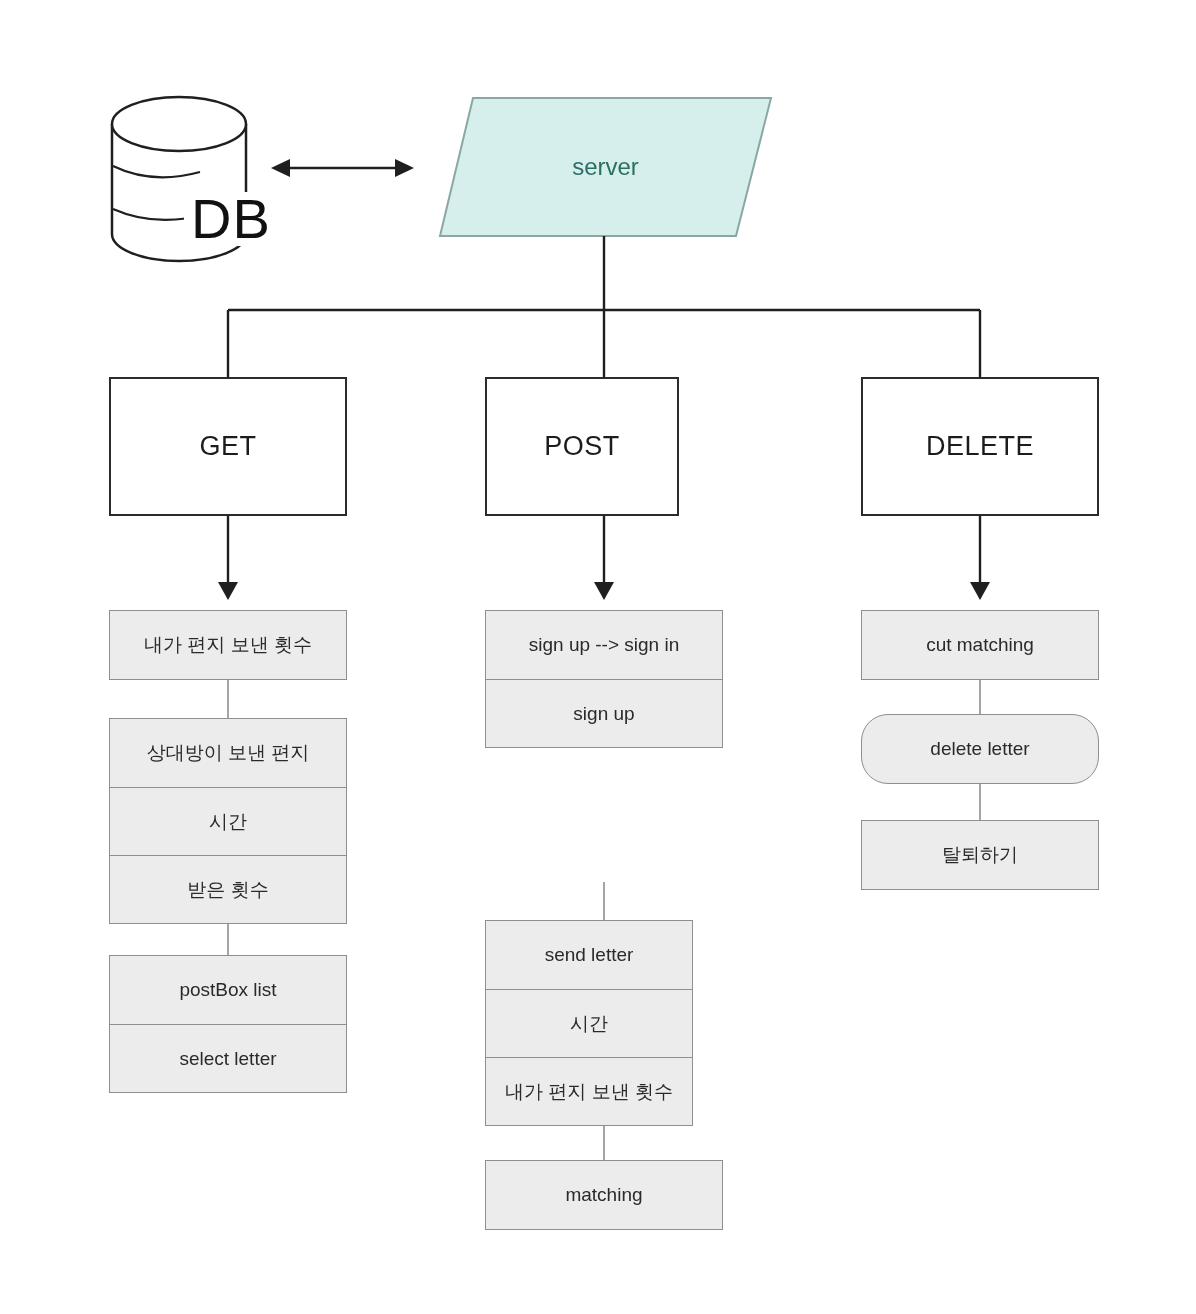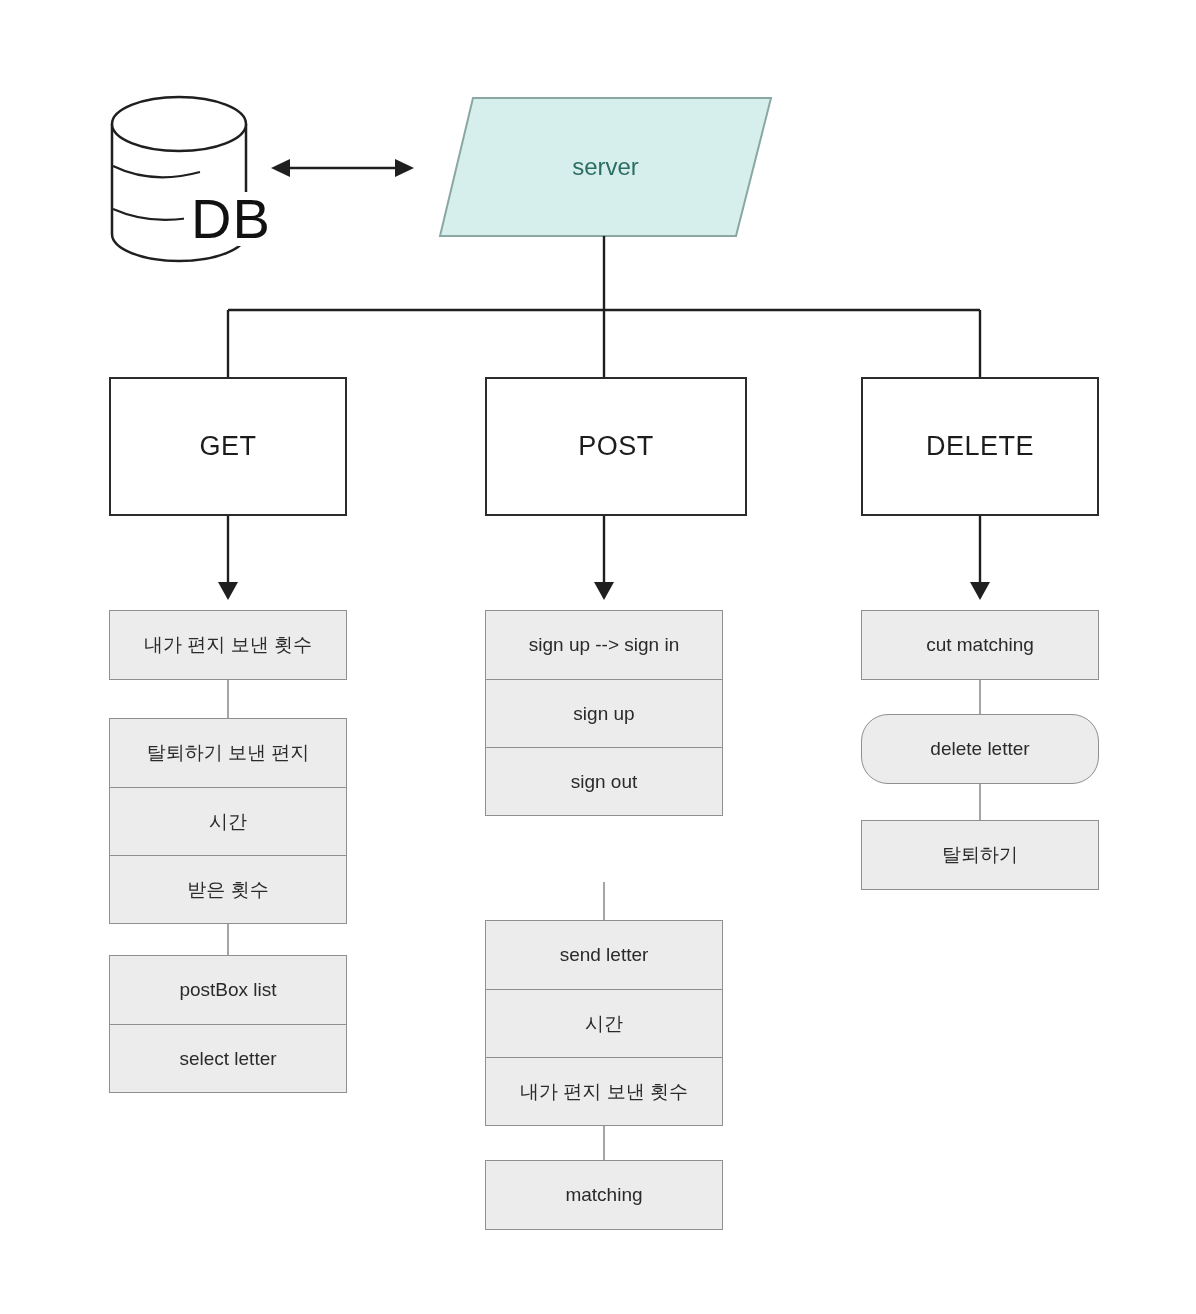"POST" div.method-box { width: 262px -> 194px }
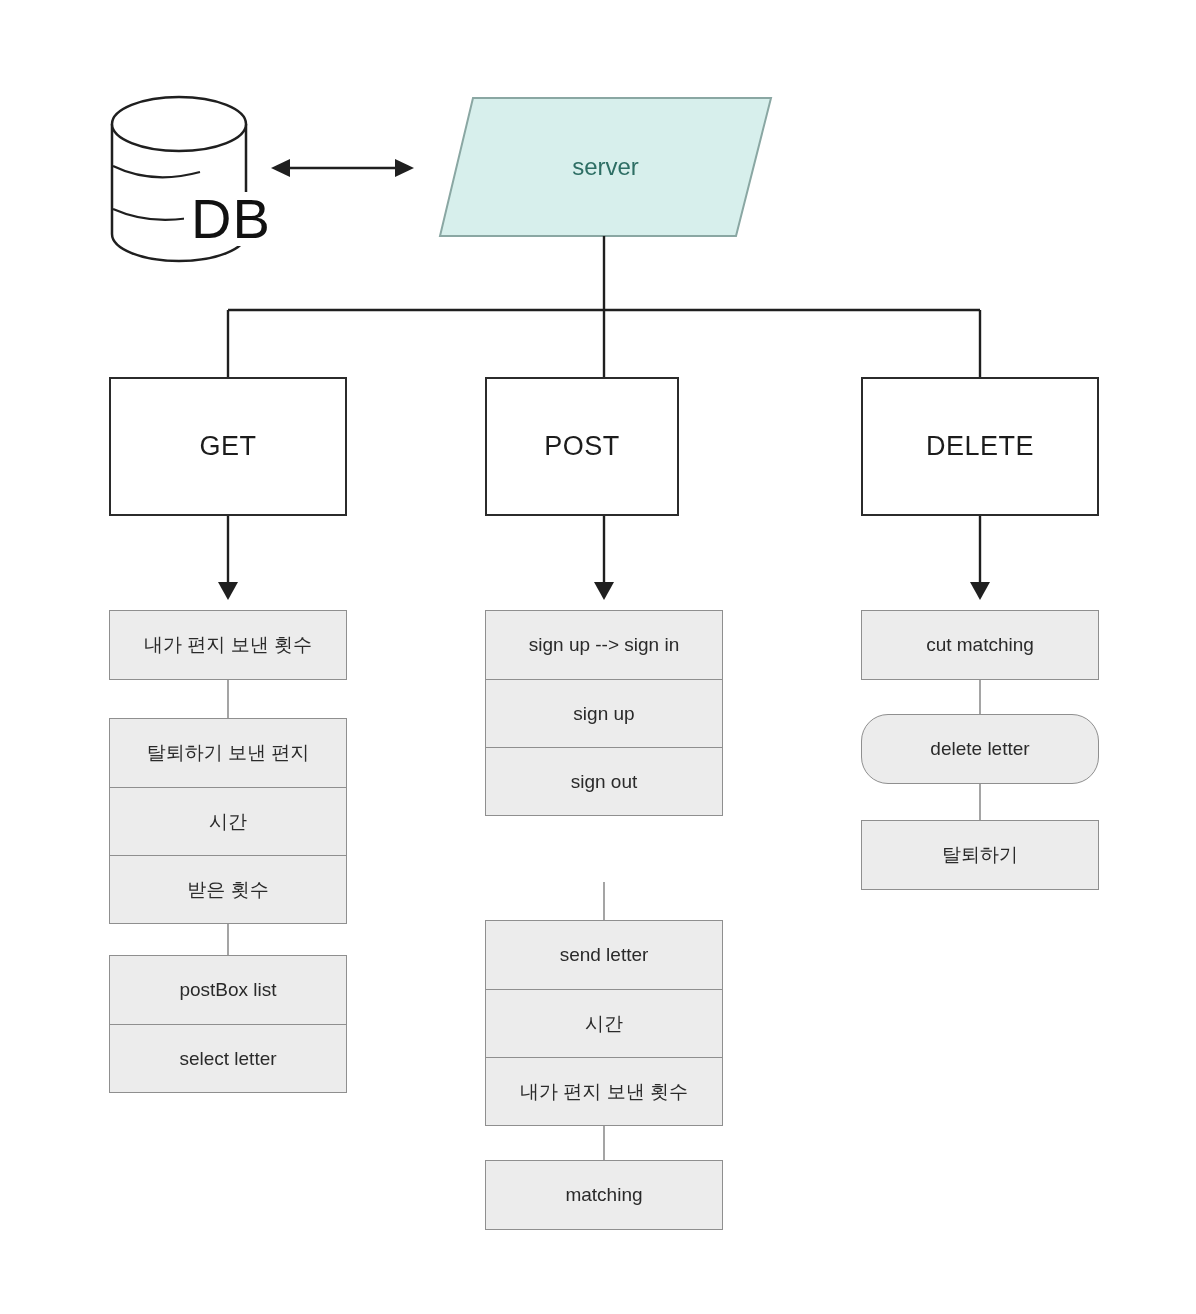"탈퇴하기 보낸 편지" div.item { text: 탈퇴하기 -> 상대방이 }
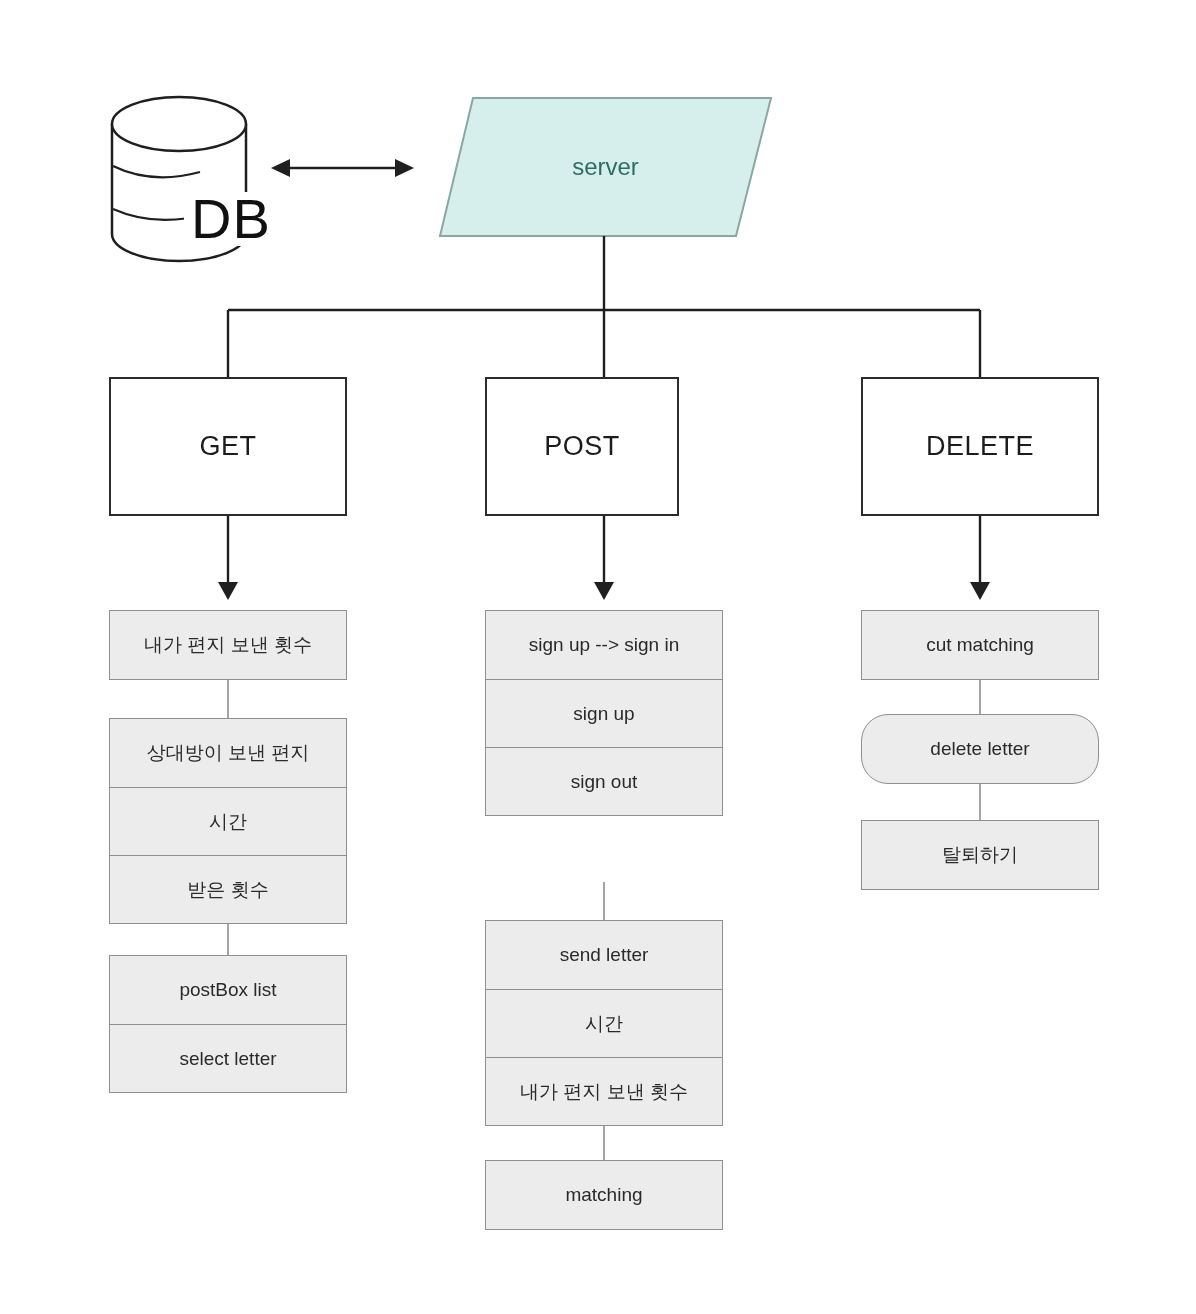"sign out" div.item { html: <div>sign out</div> -> none }
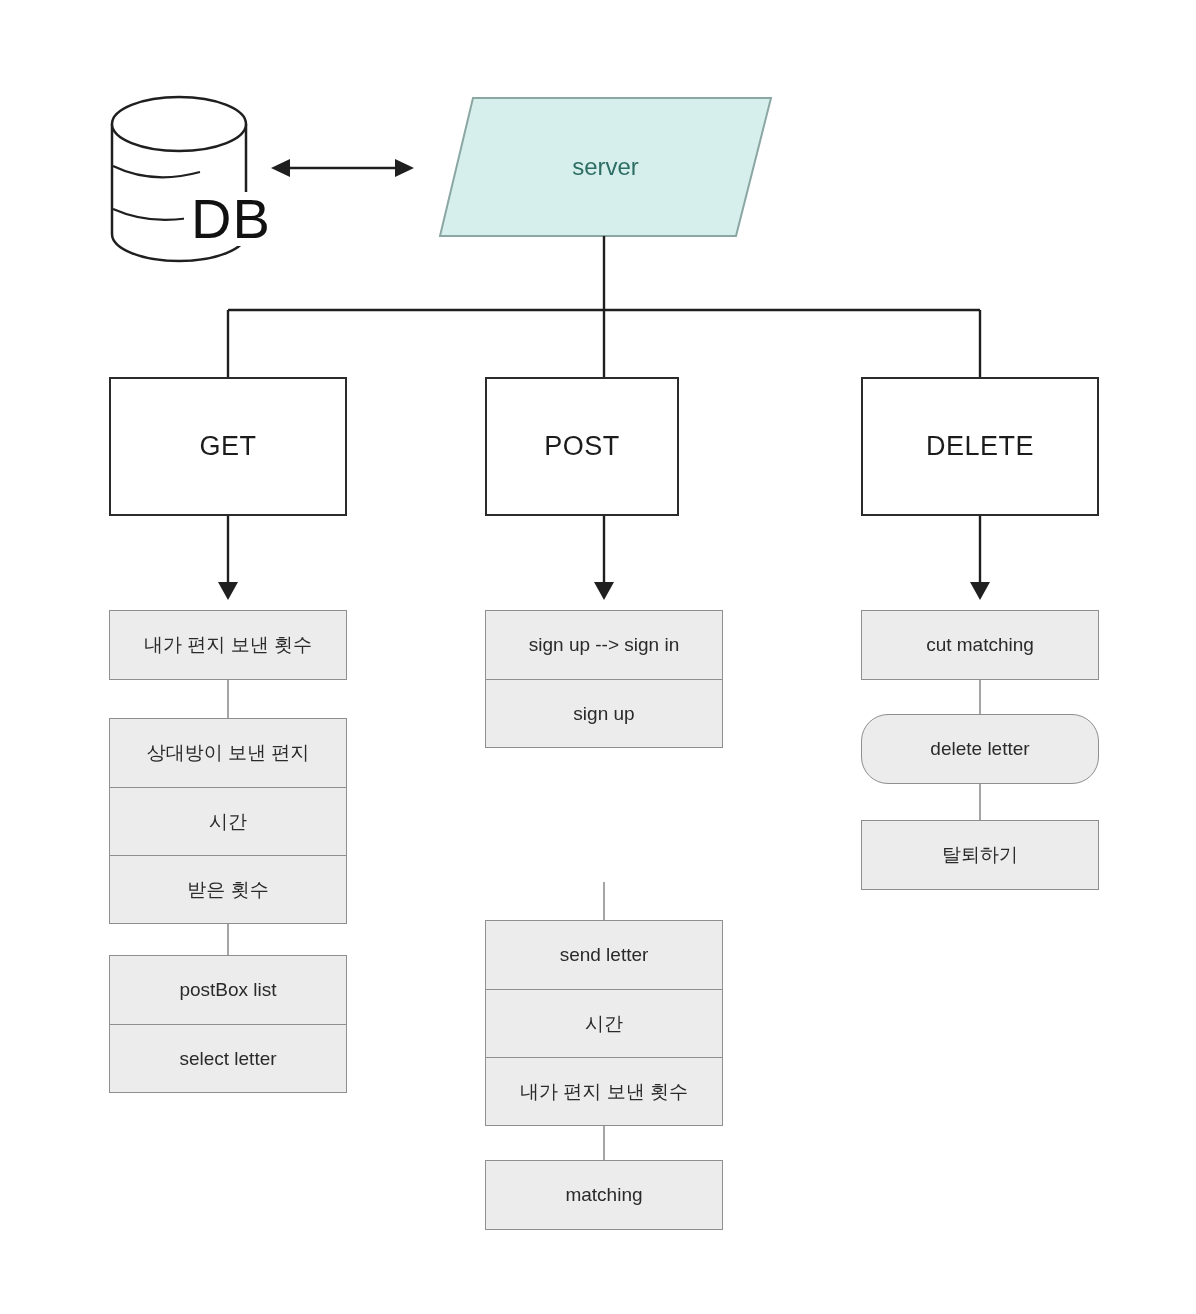"send letter" div.group { width: 238px -> 208px }
